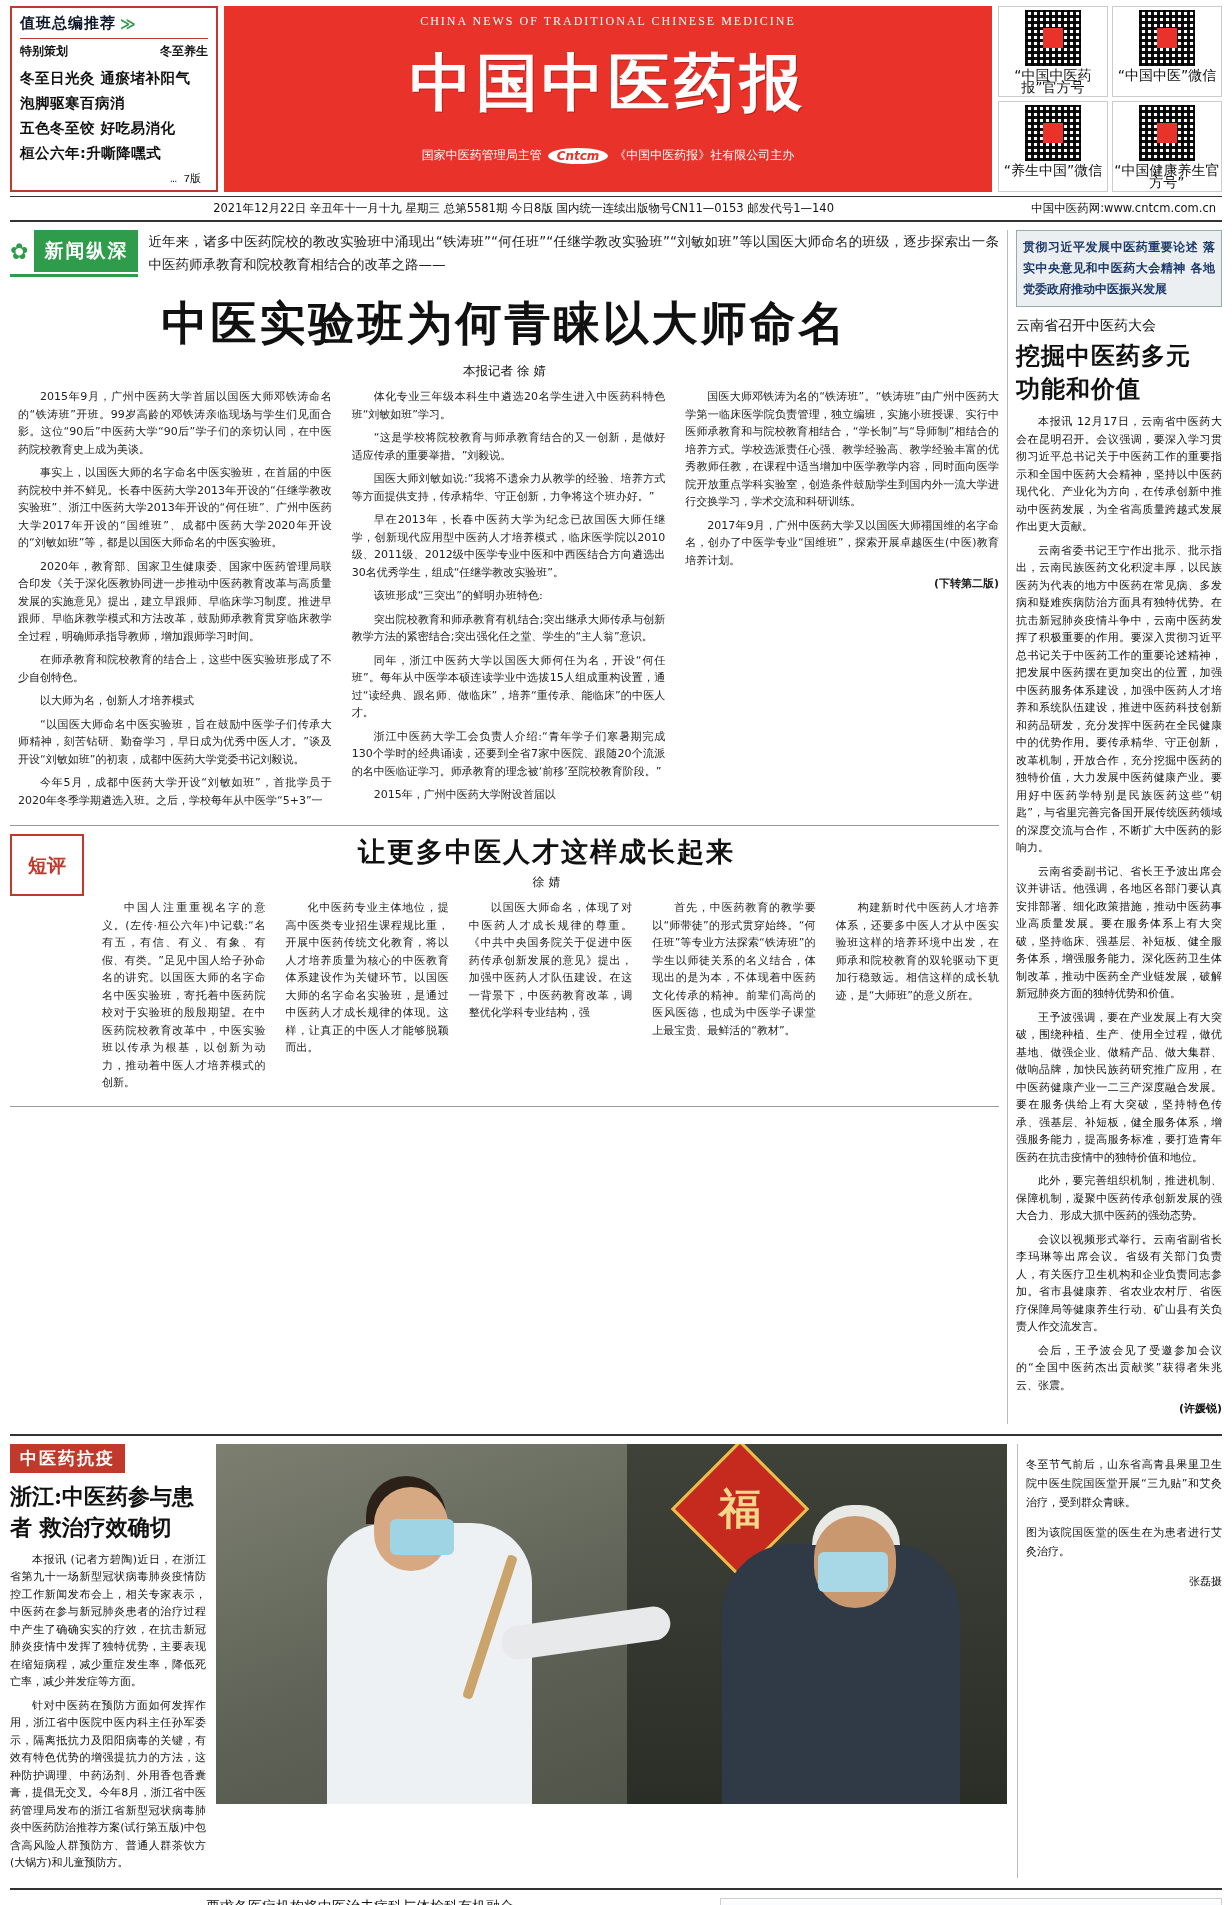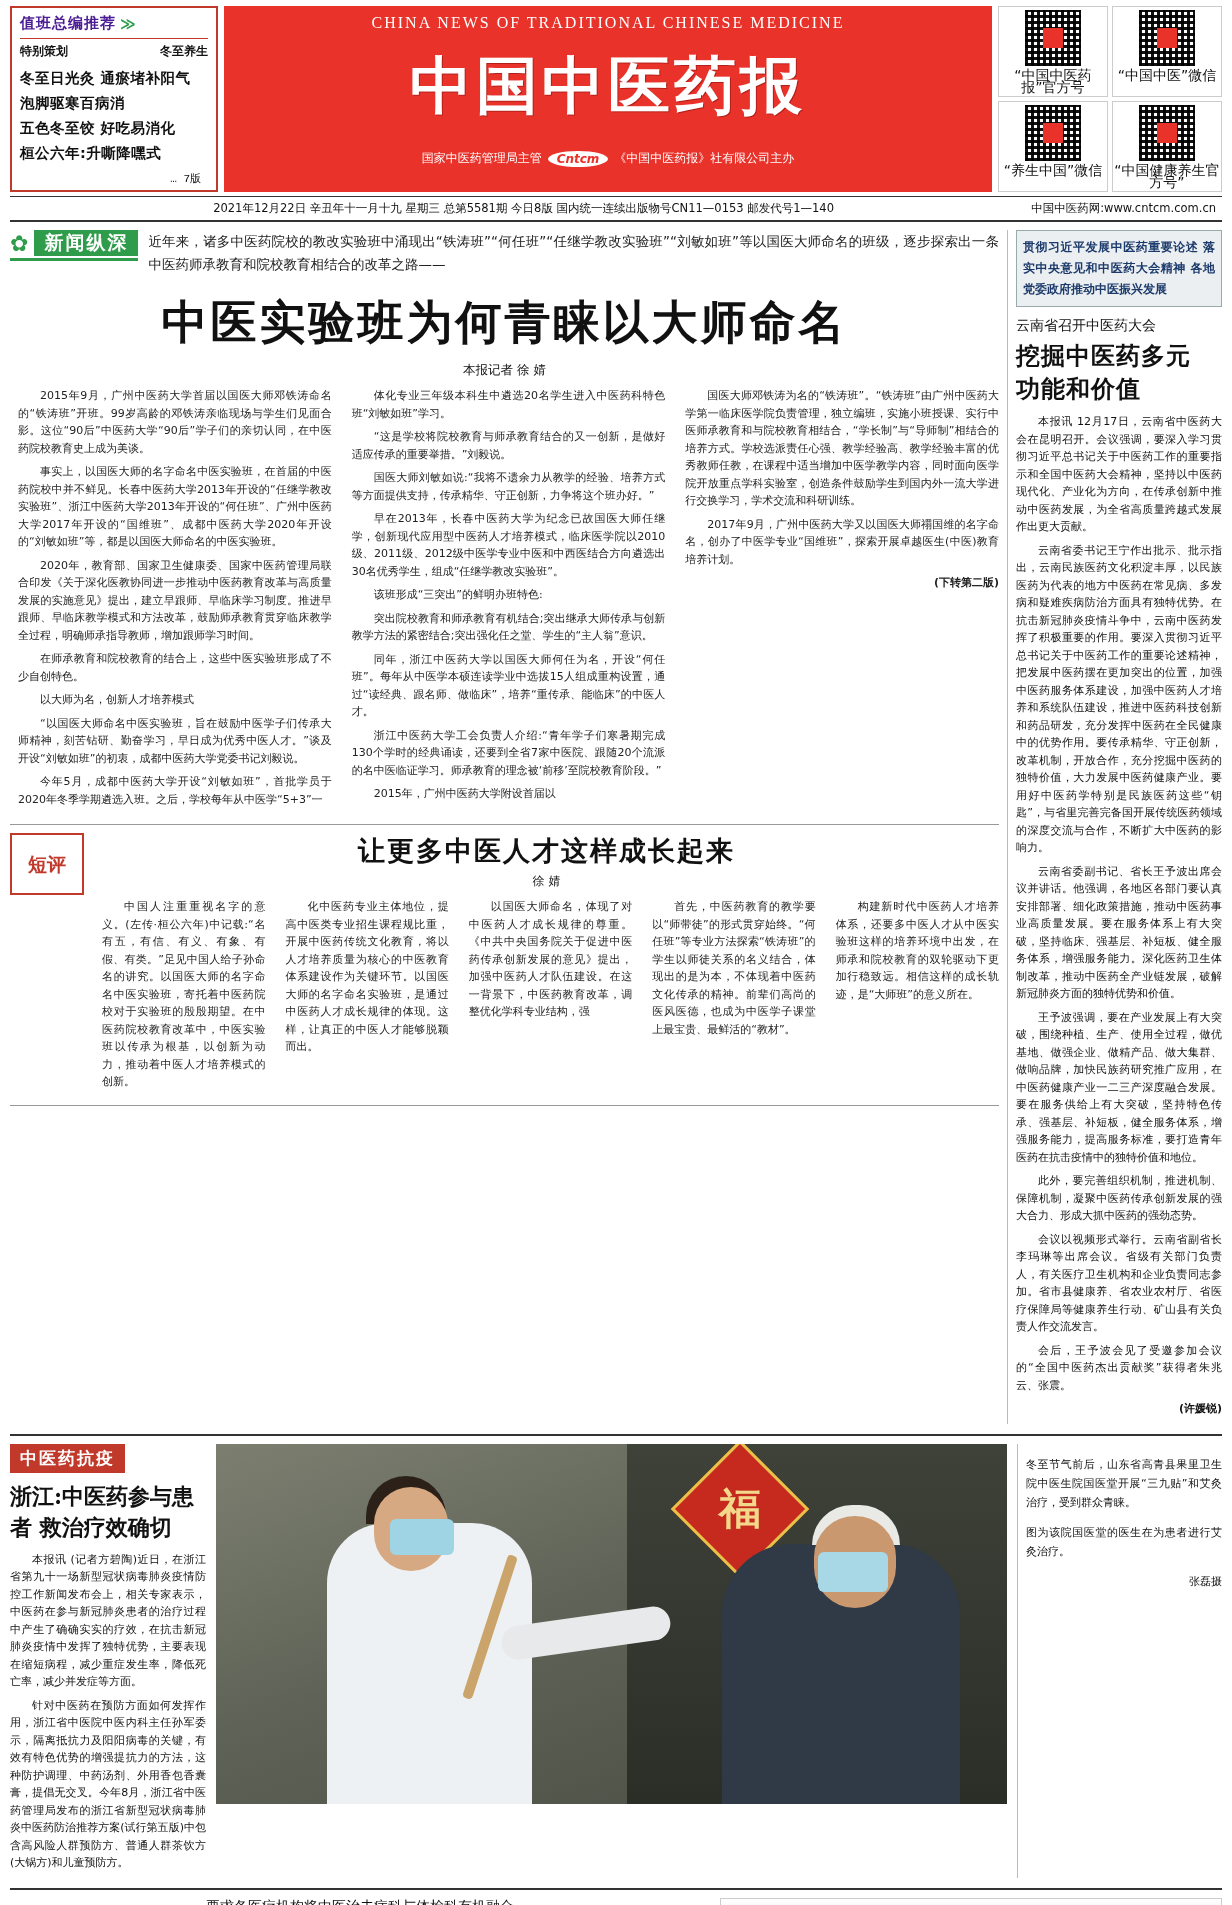"值班总编推荐" .mh-left .rec-t { color: #4c1d95 -> #0f172a }
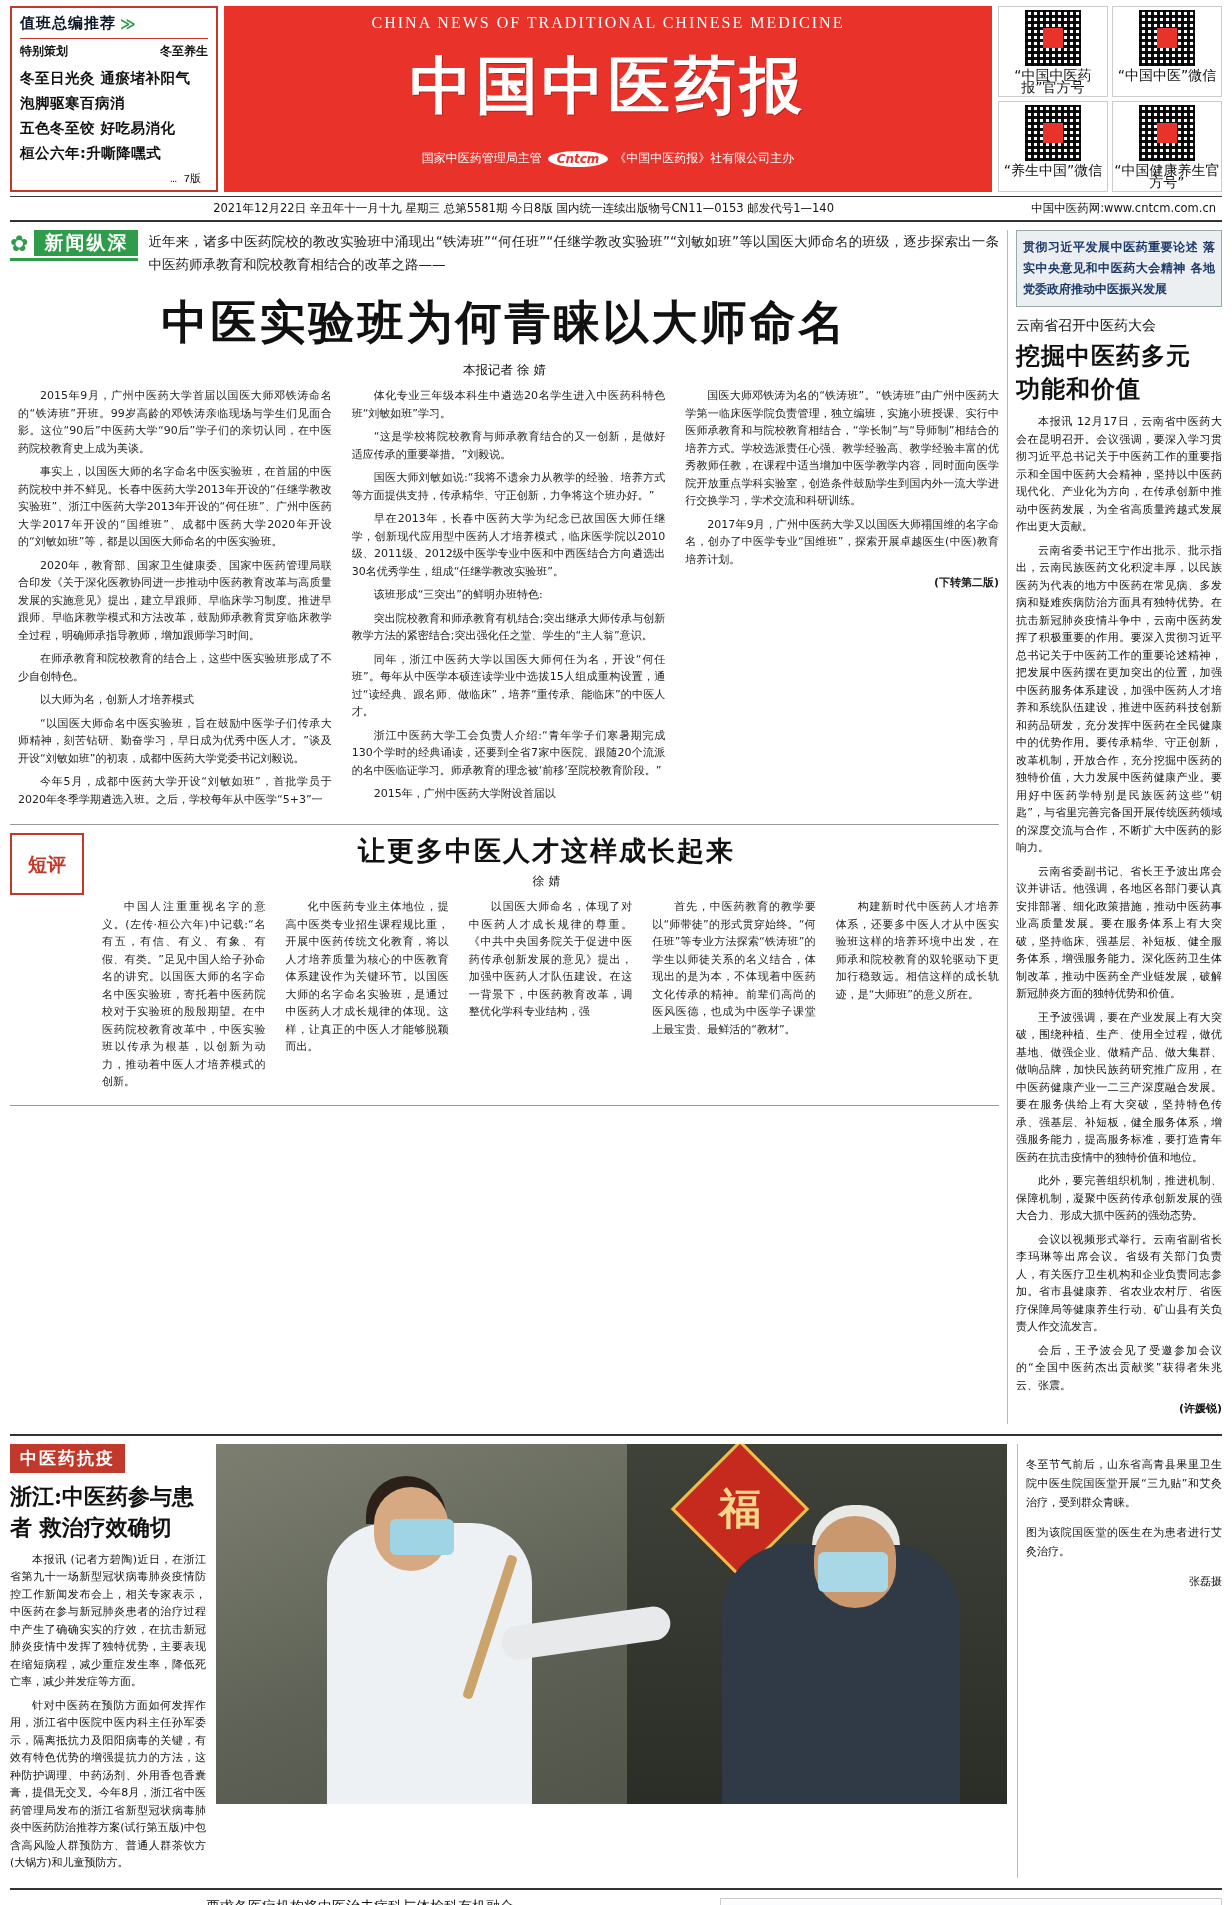"CHINA NEWS OF TRADITIONAL CHINESE" .mh-mid .eng { font-size: 16px -> 12px }
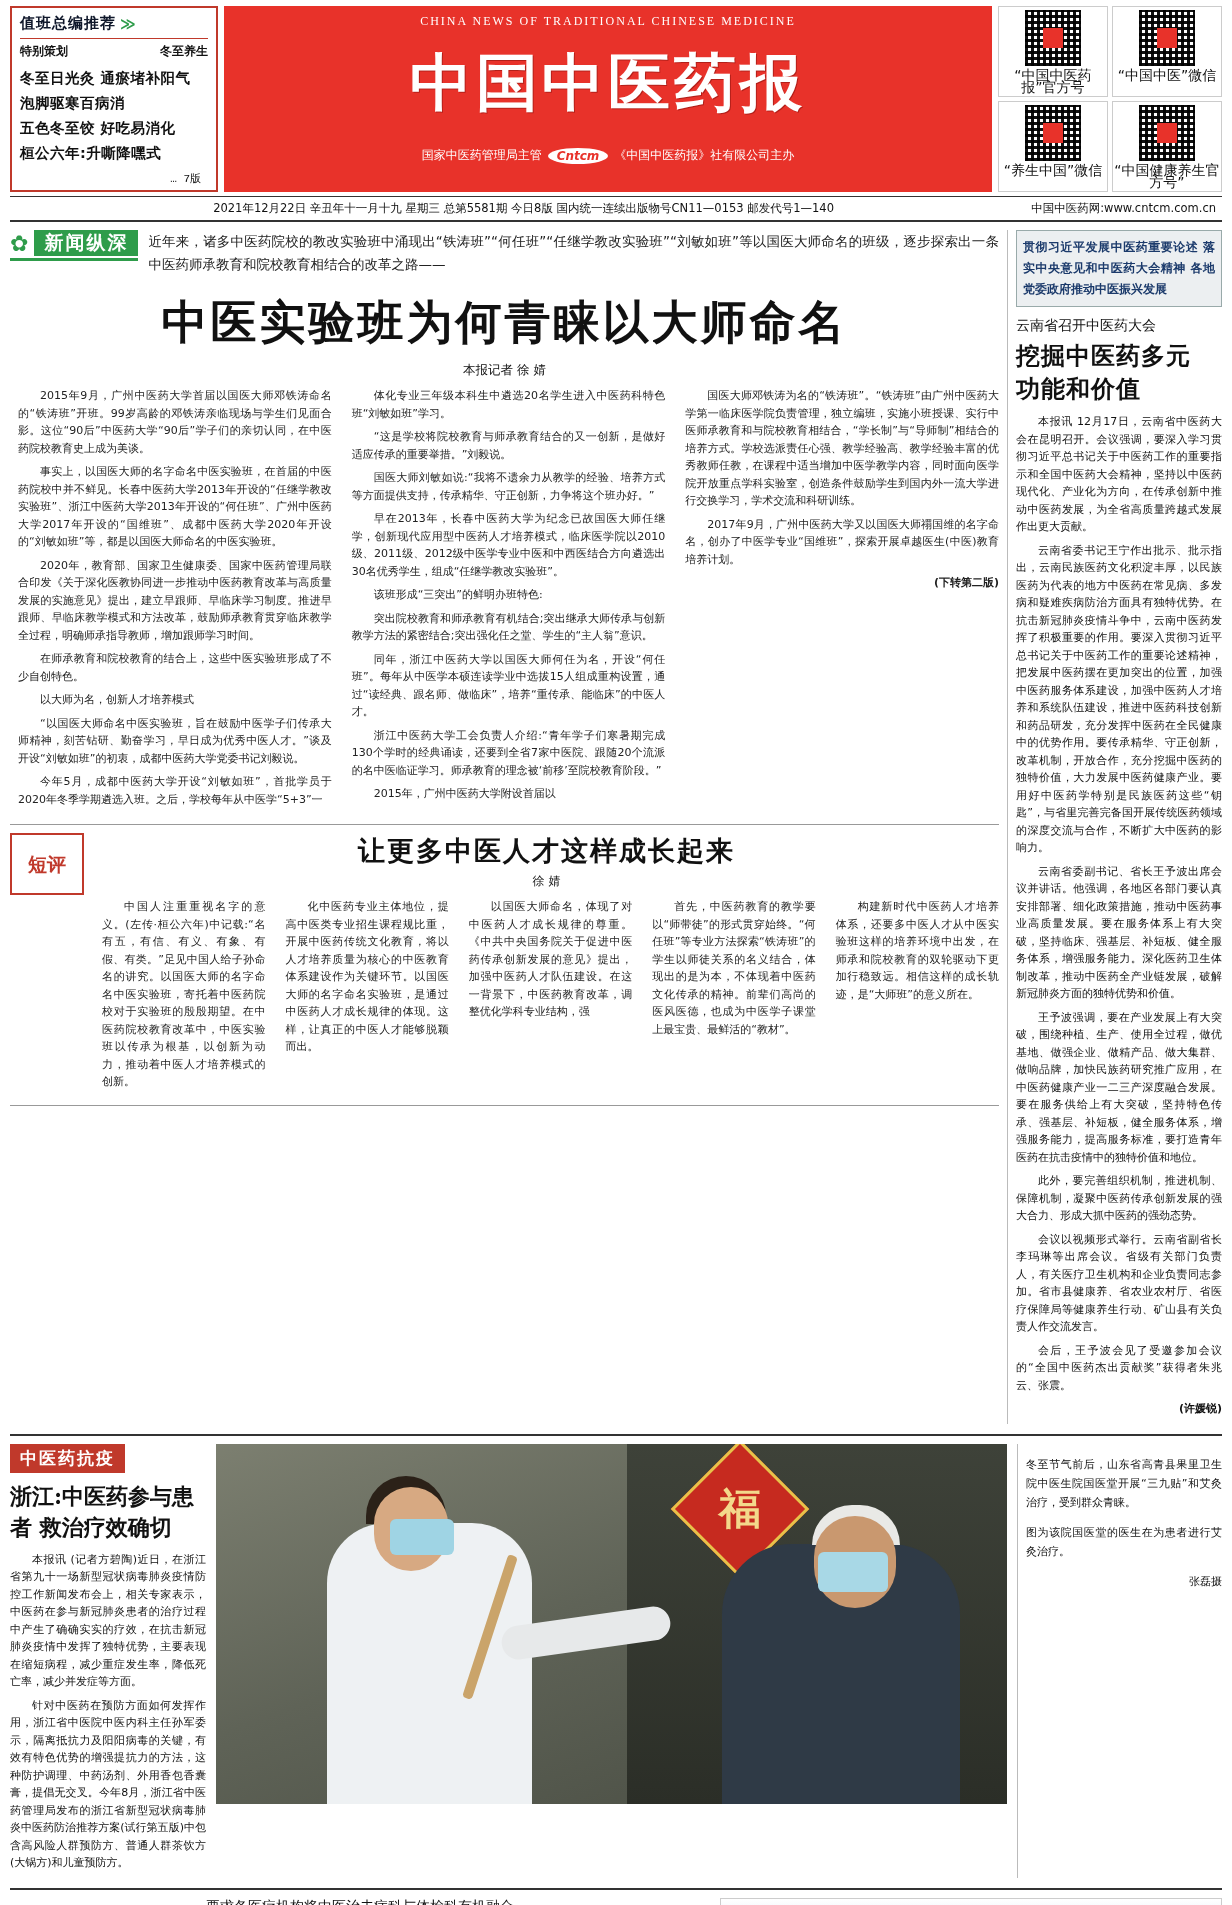"新闻纵深" .badge .btxt { padding: 0 10px -> 8px 10px }
